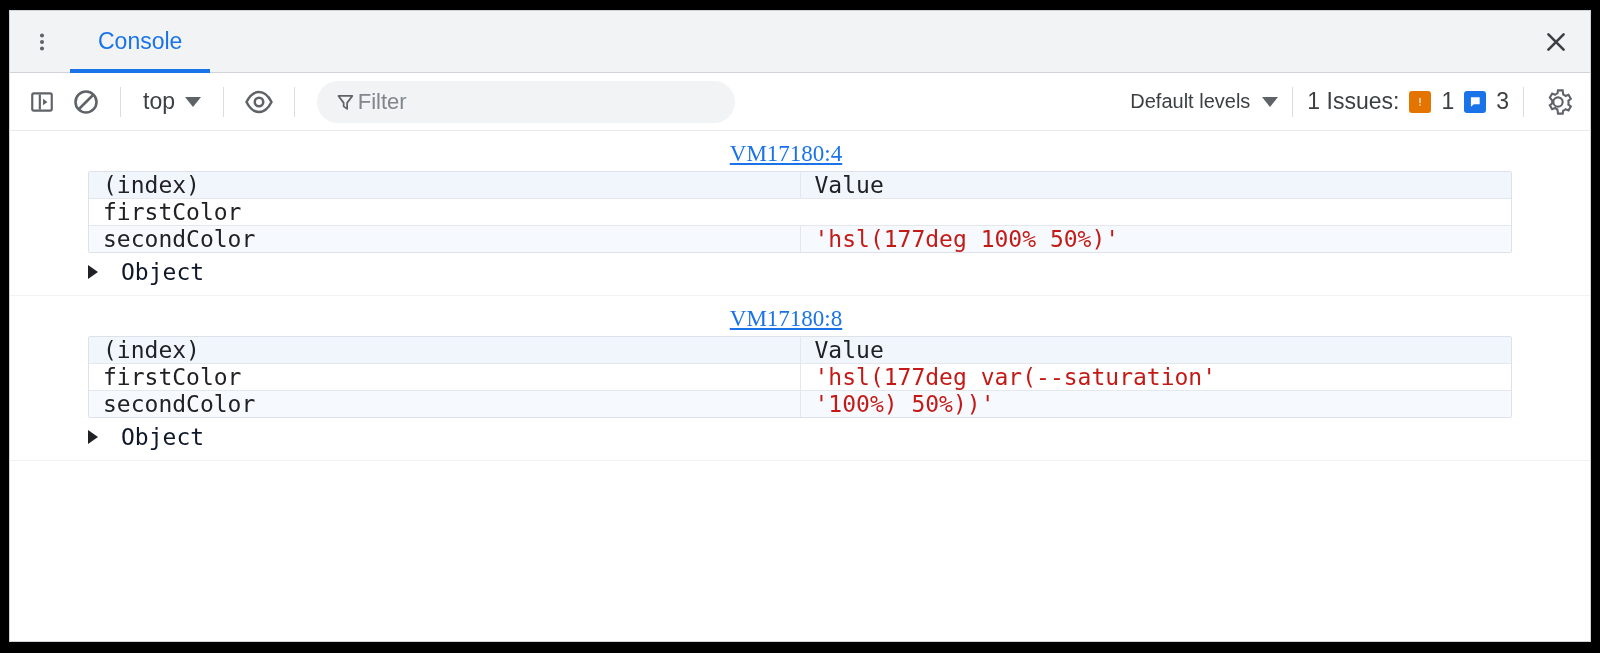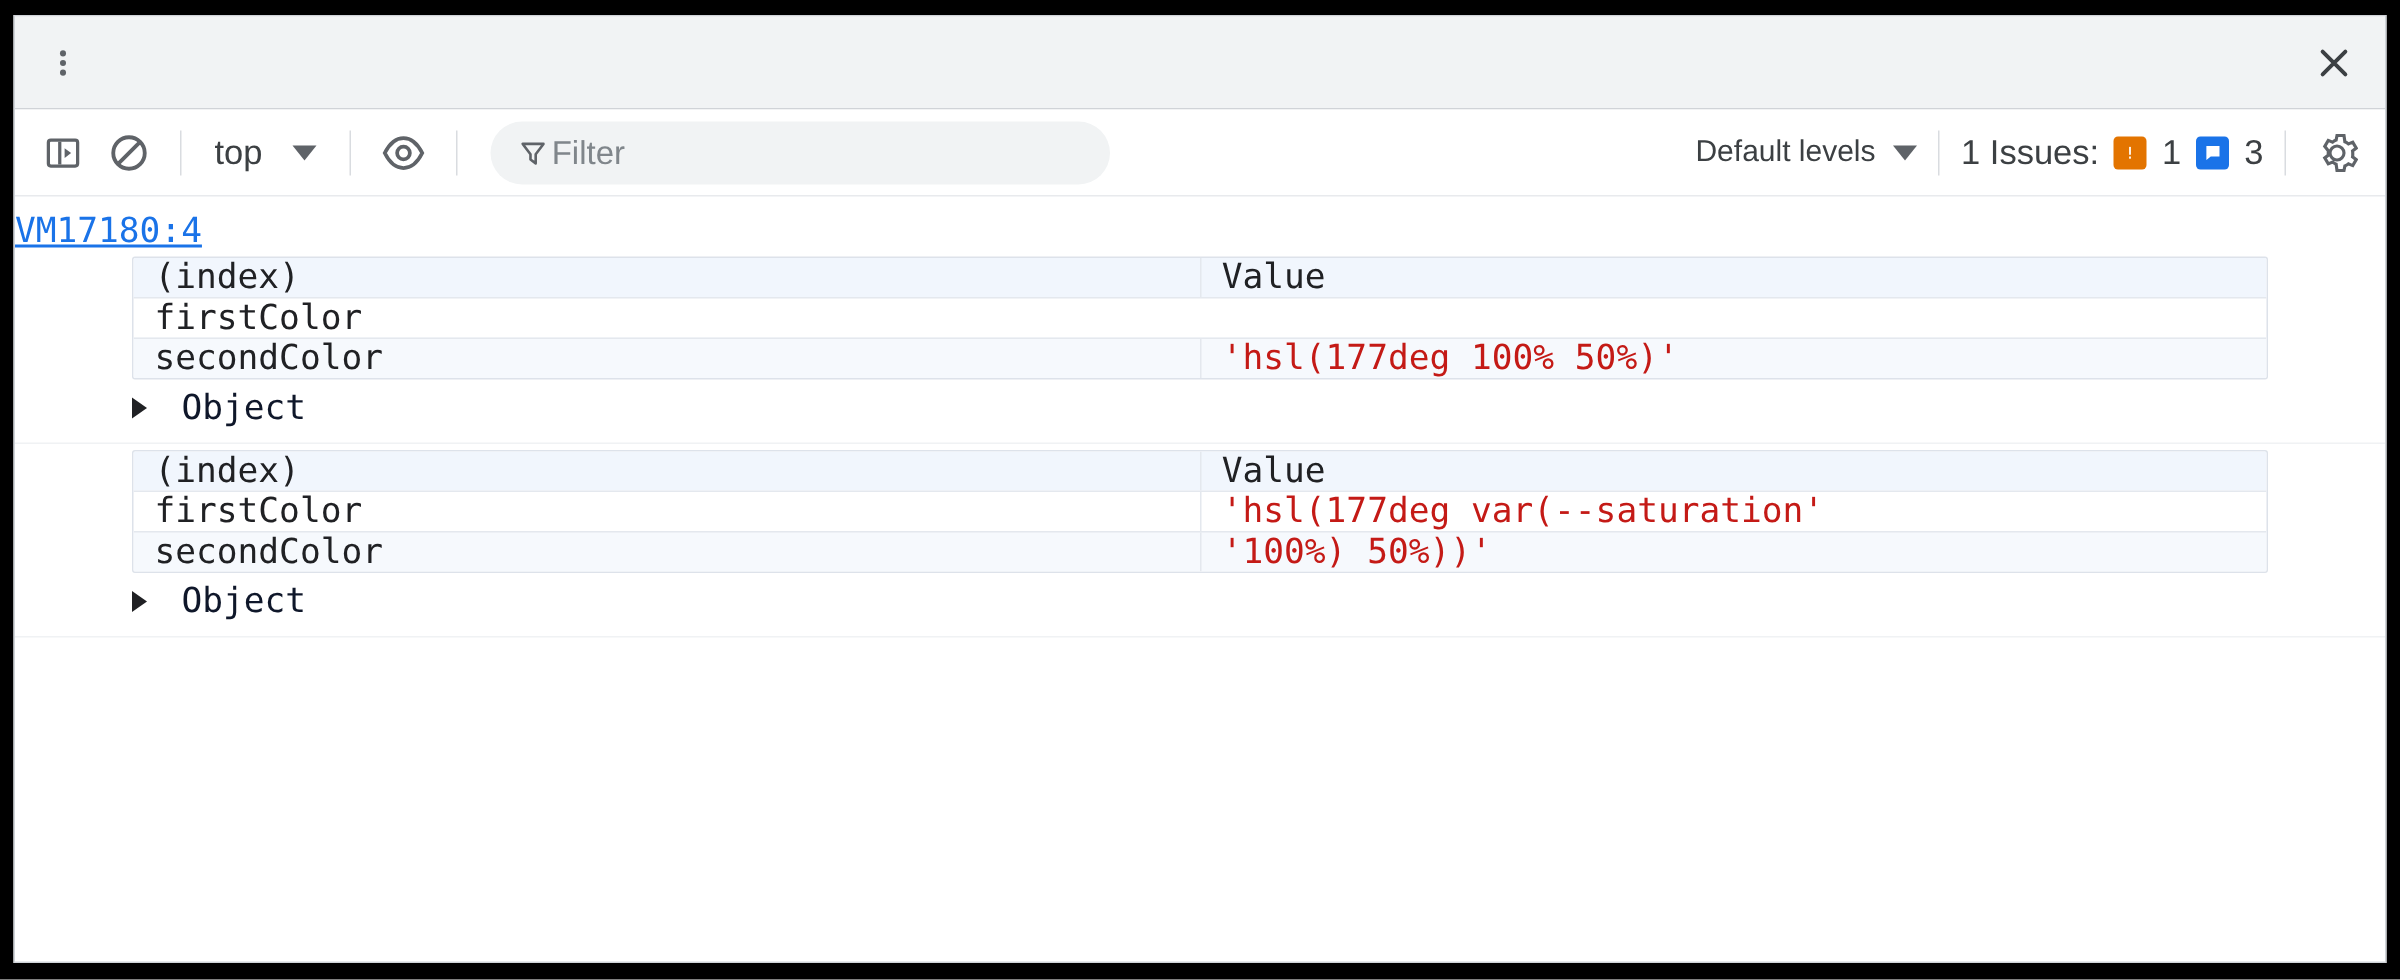"Console" div.tab { html: none -> <div> <span>Console</span> </div> }
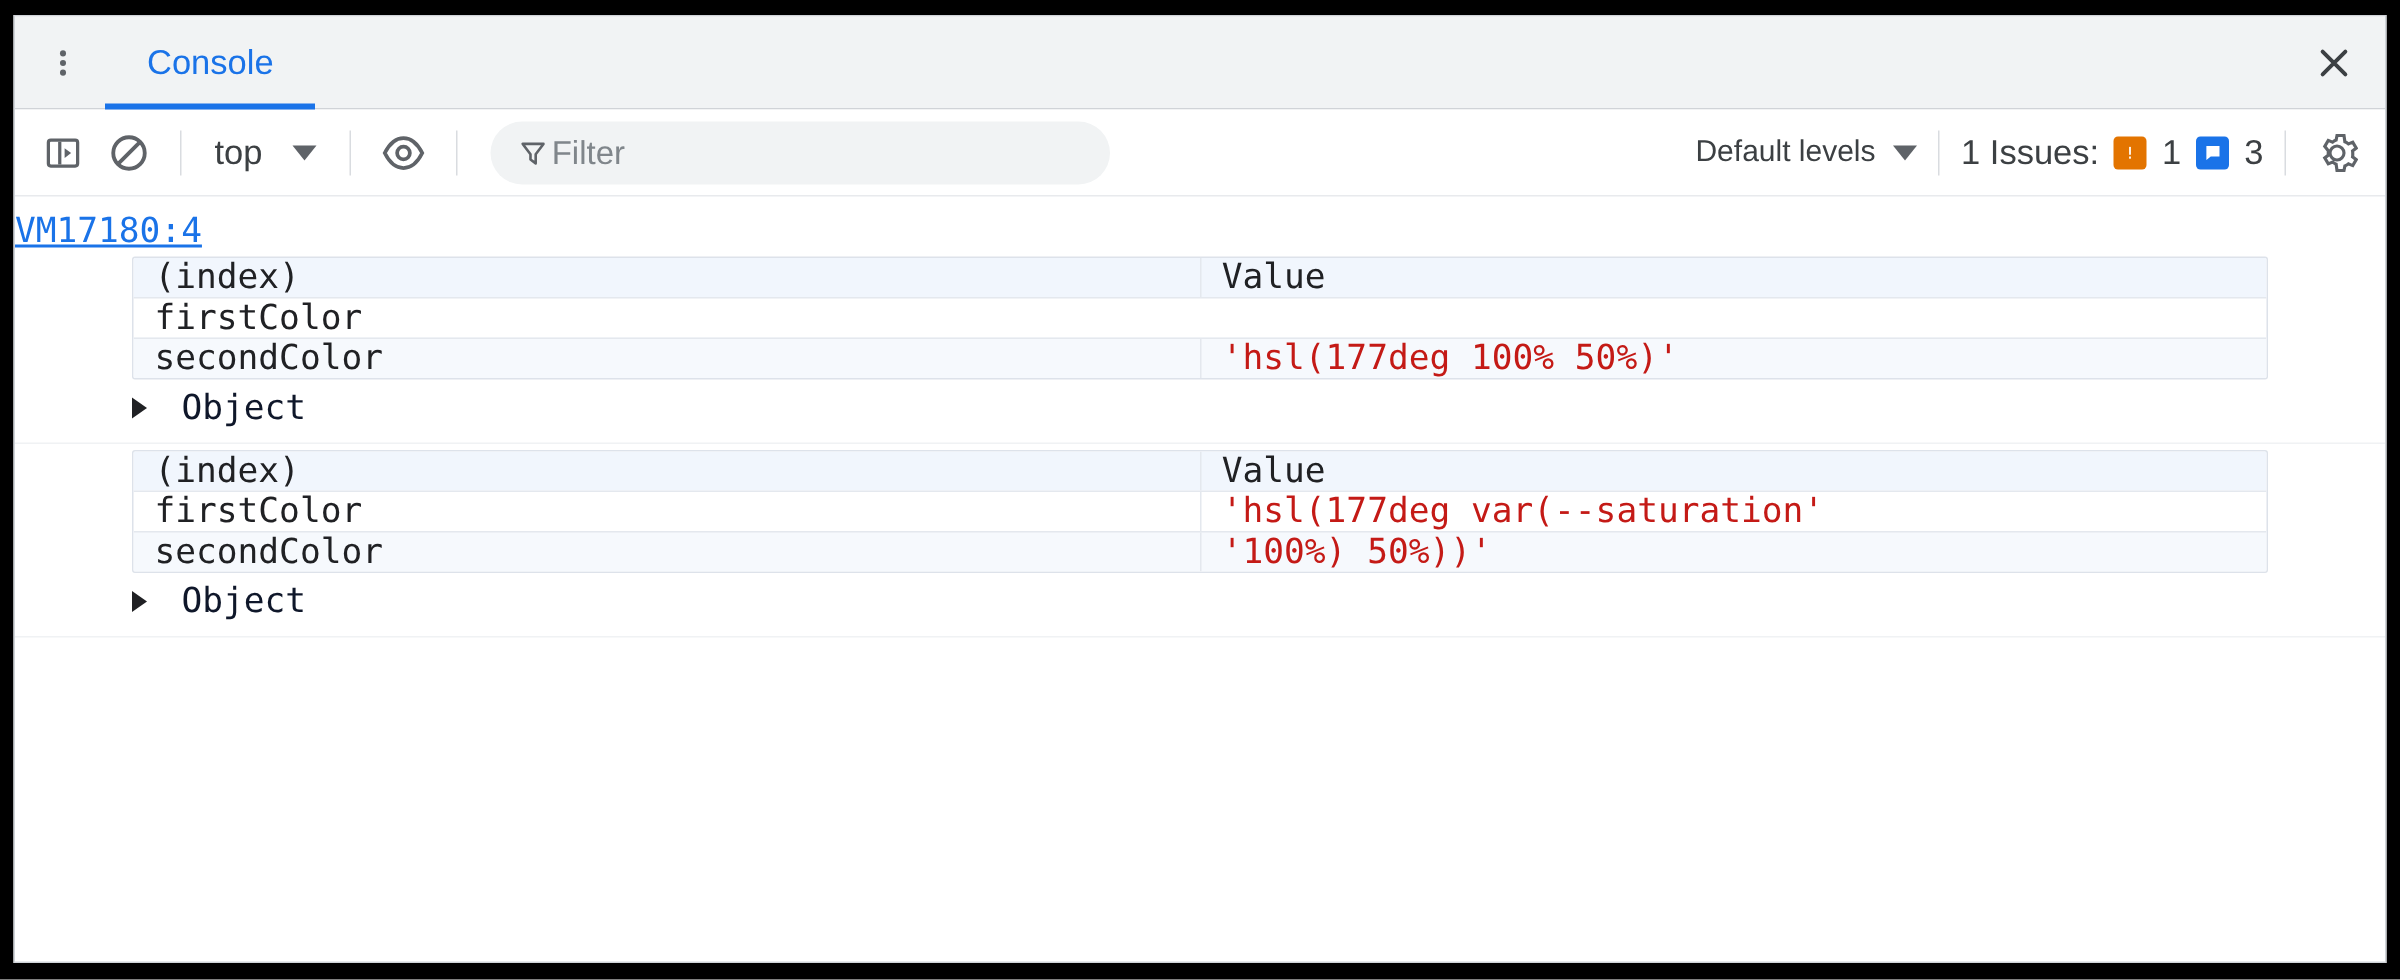"top" .context-picker { gap: 20px -> 10px }
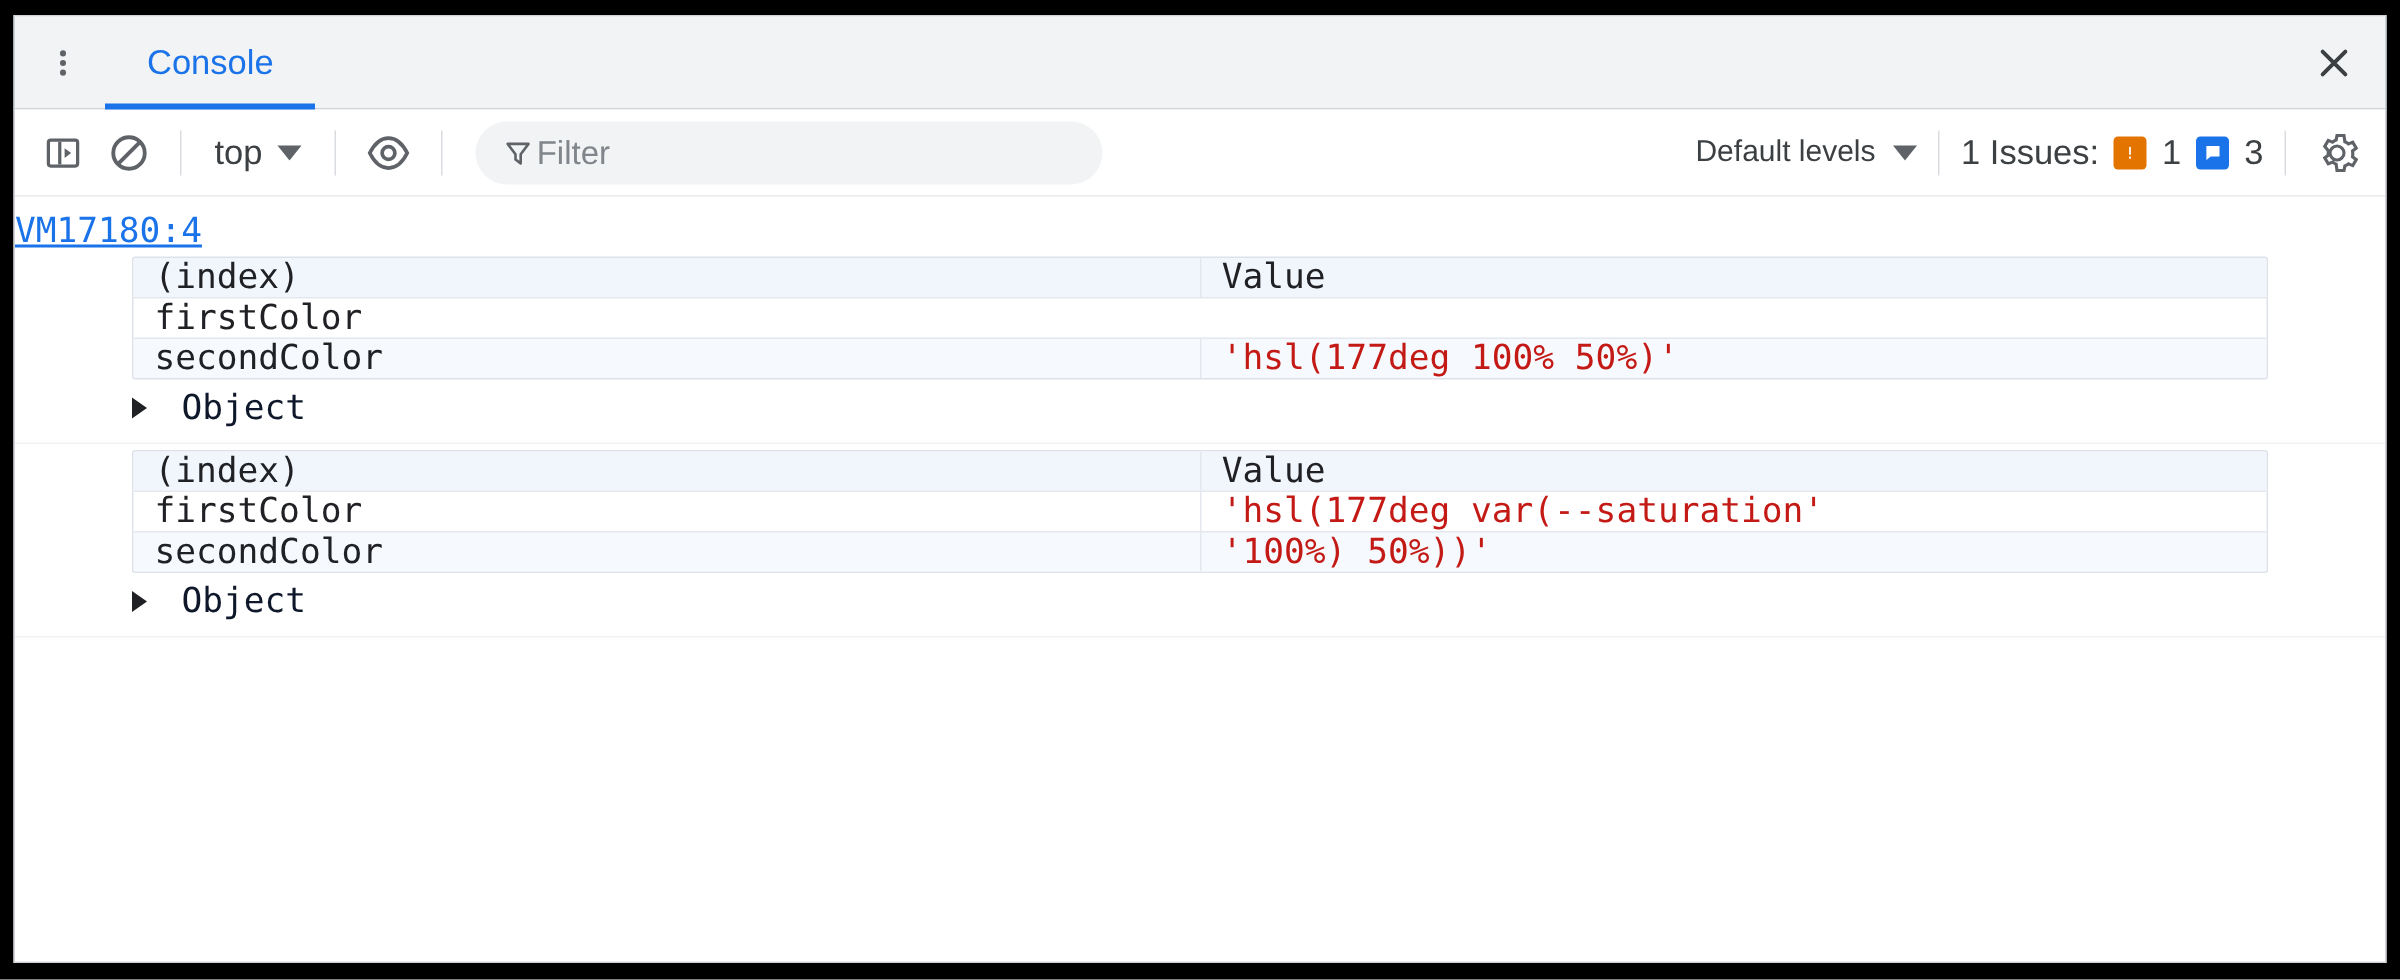"VM17180:4" .source-link-row { font-family: none -> Liberation Serif, serif; justify-content: flex-start -> center }
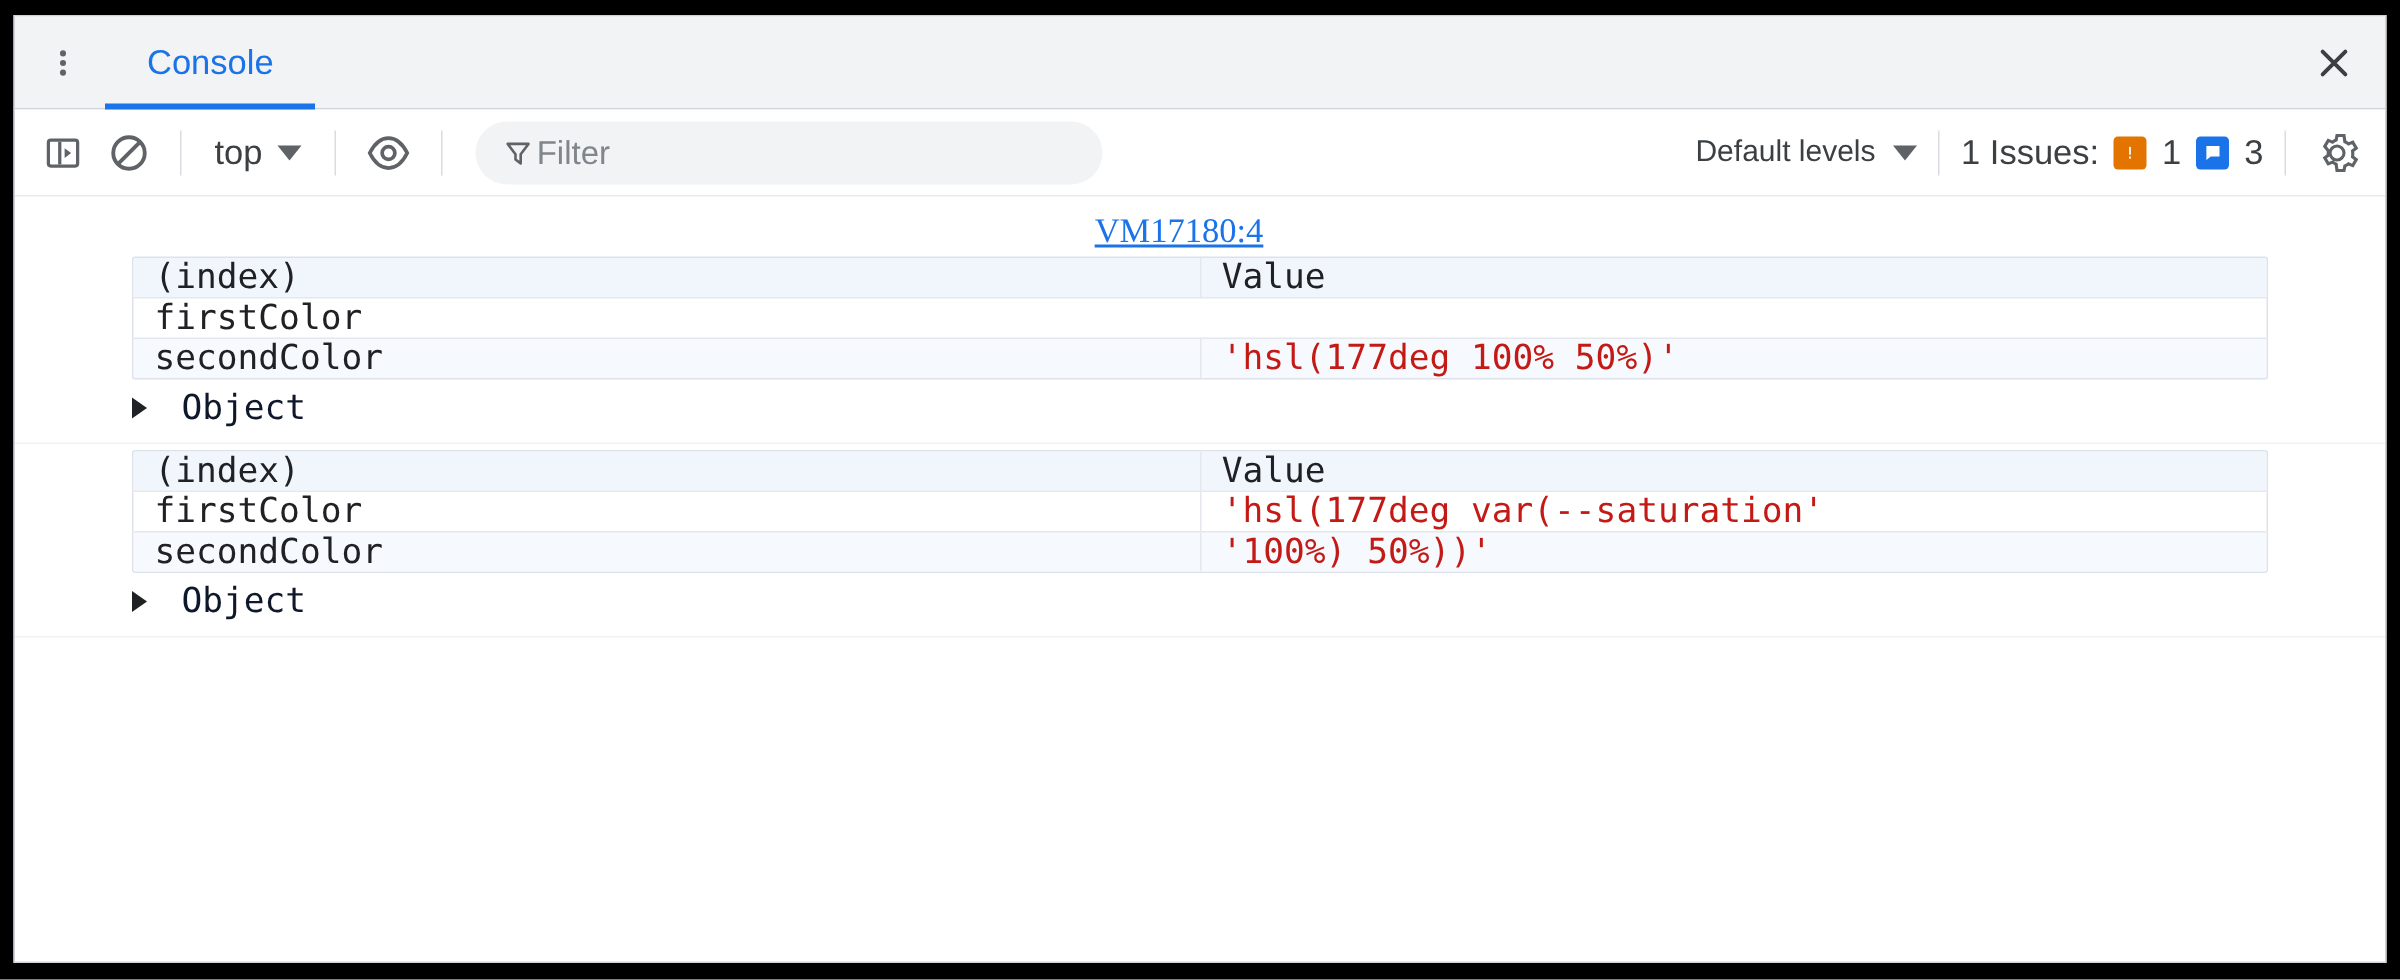"VM17180:8" div.source-link-row { html: none -> <div> <span>VM17180:8</span> </div> }
